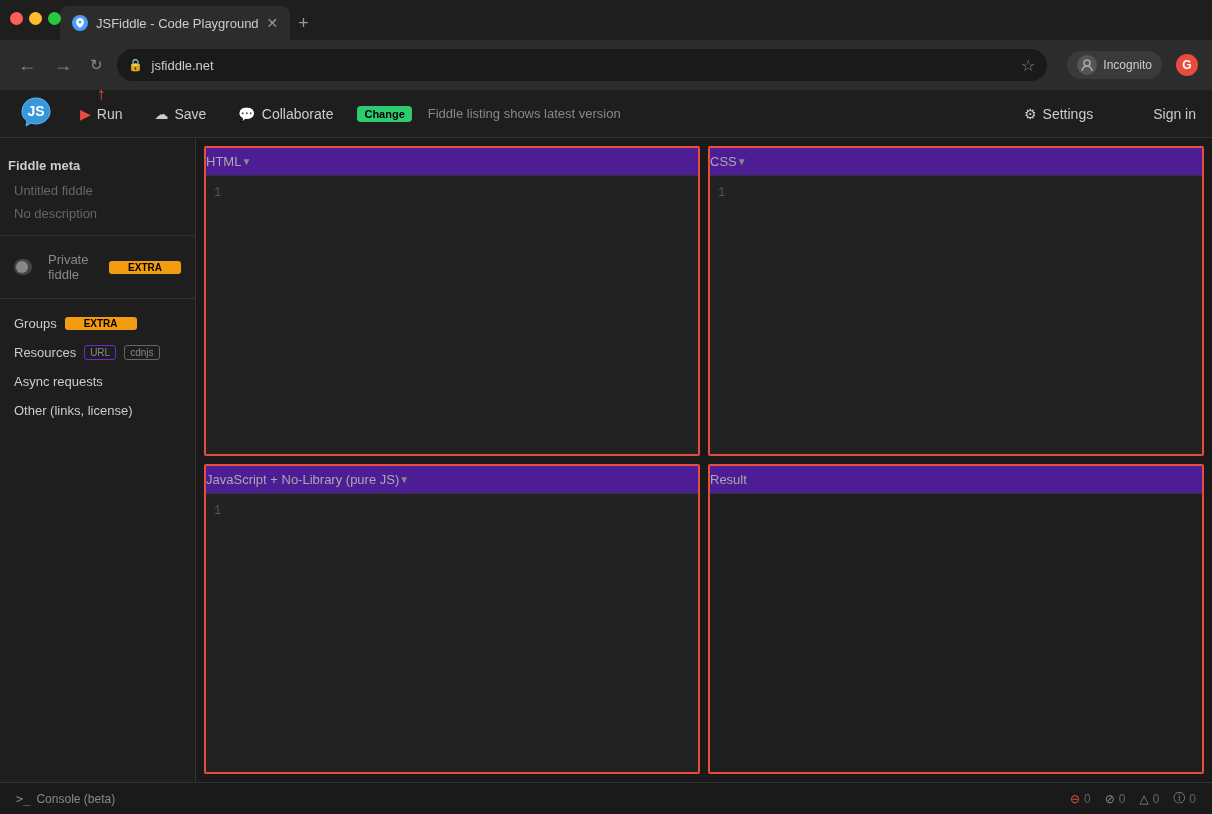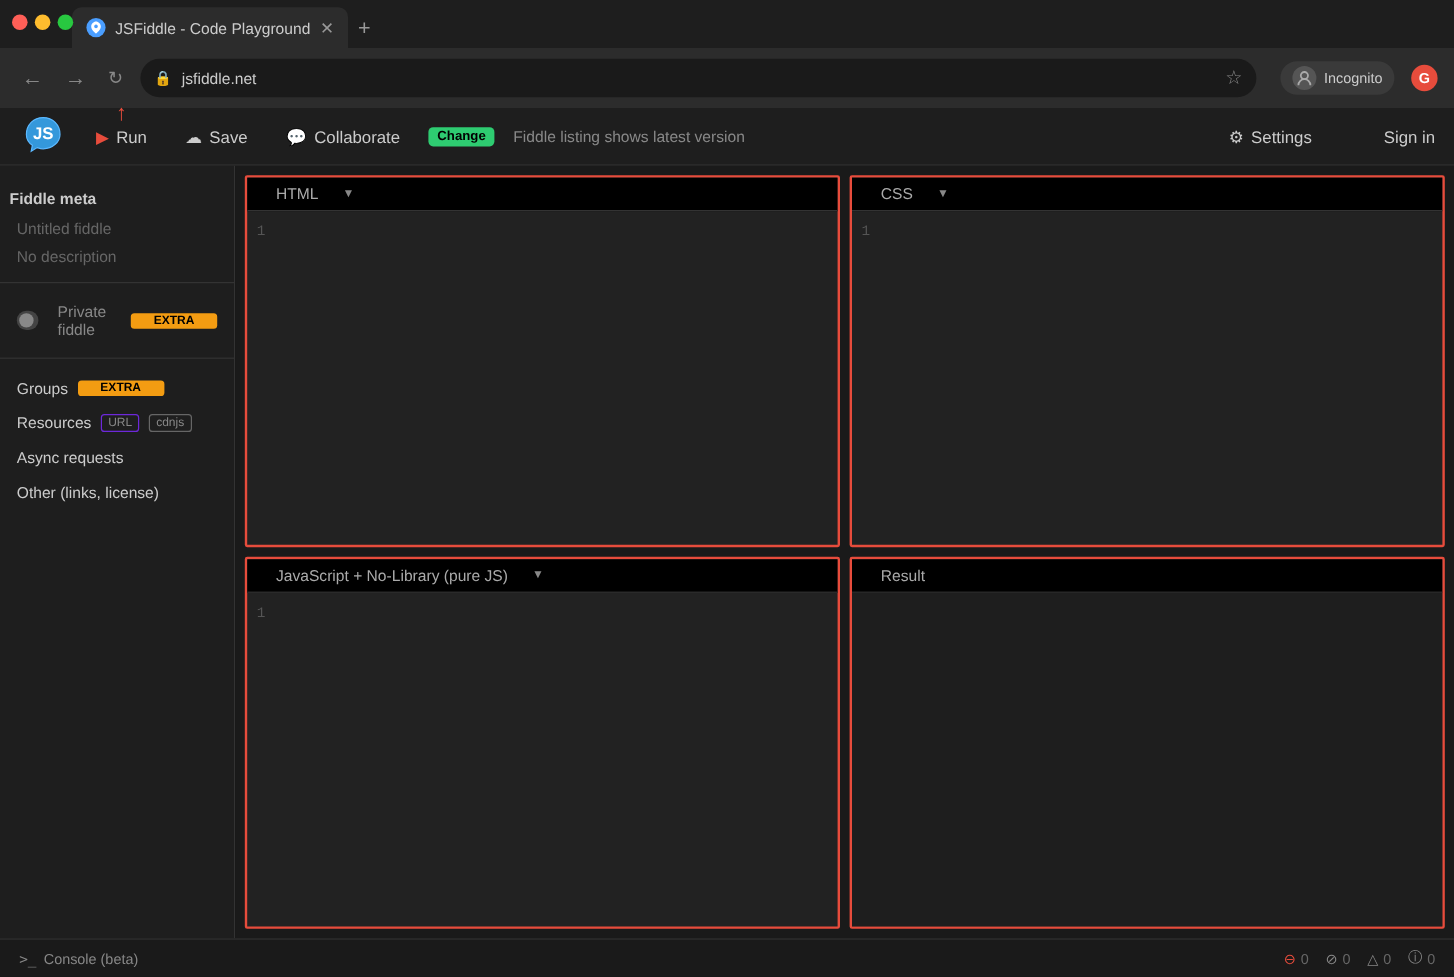"HTML" .panel-header { background: #000000 -> #4c1d95; gap: 20px -> 0; padding: 6px 24px -> 6px 0 }
